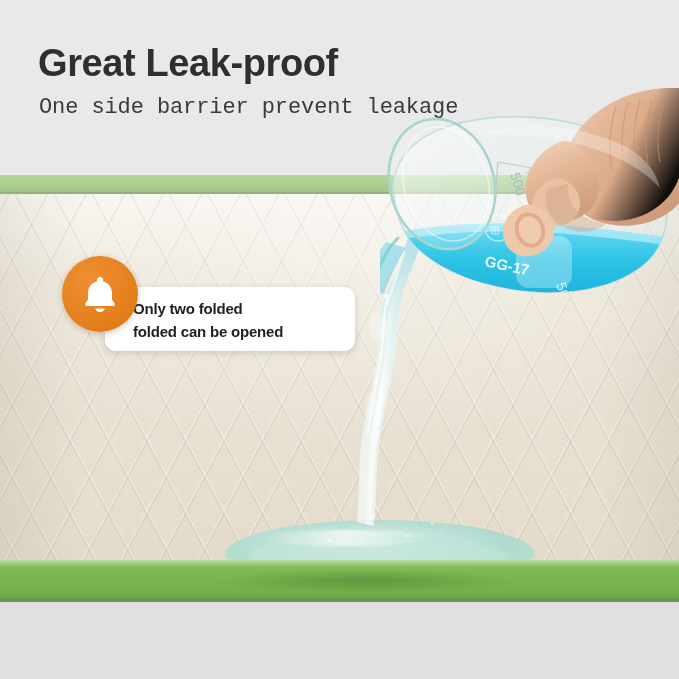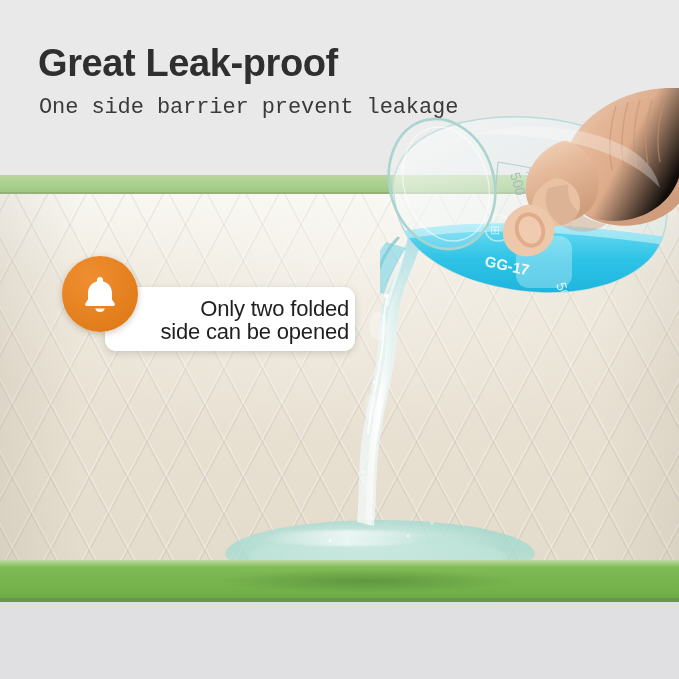"Only two folded" .callout-text { font-size: 22px -> 15px; font-weight: normal -> bold; text-align: right -> none }
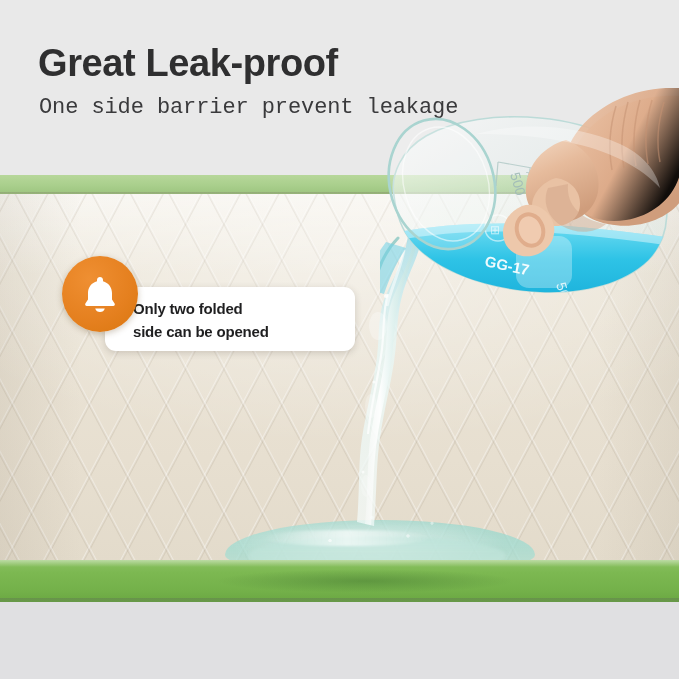"side can be opened" div { text: side -> folded }
